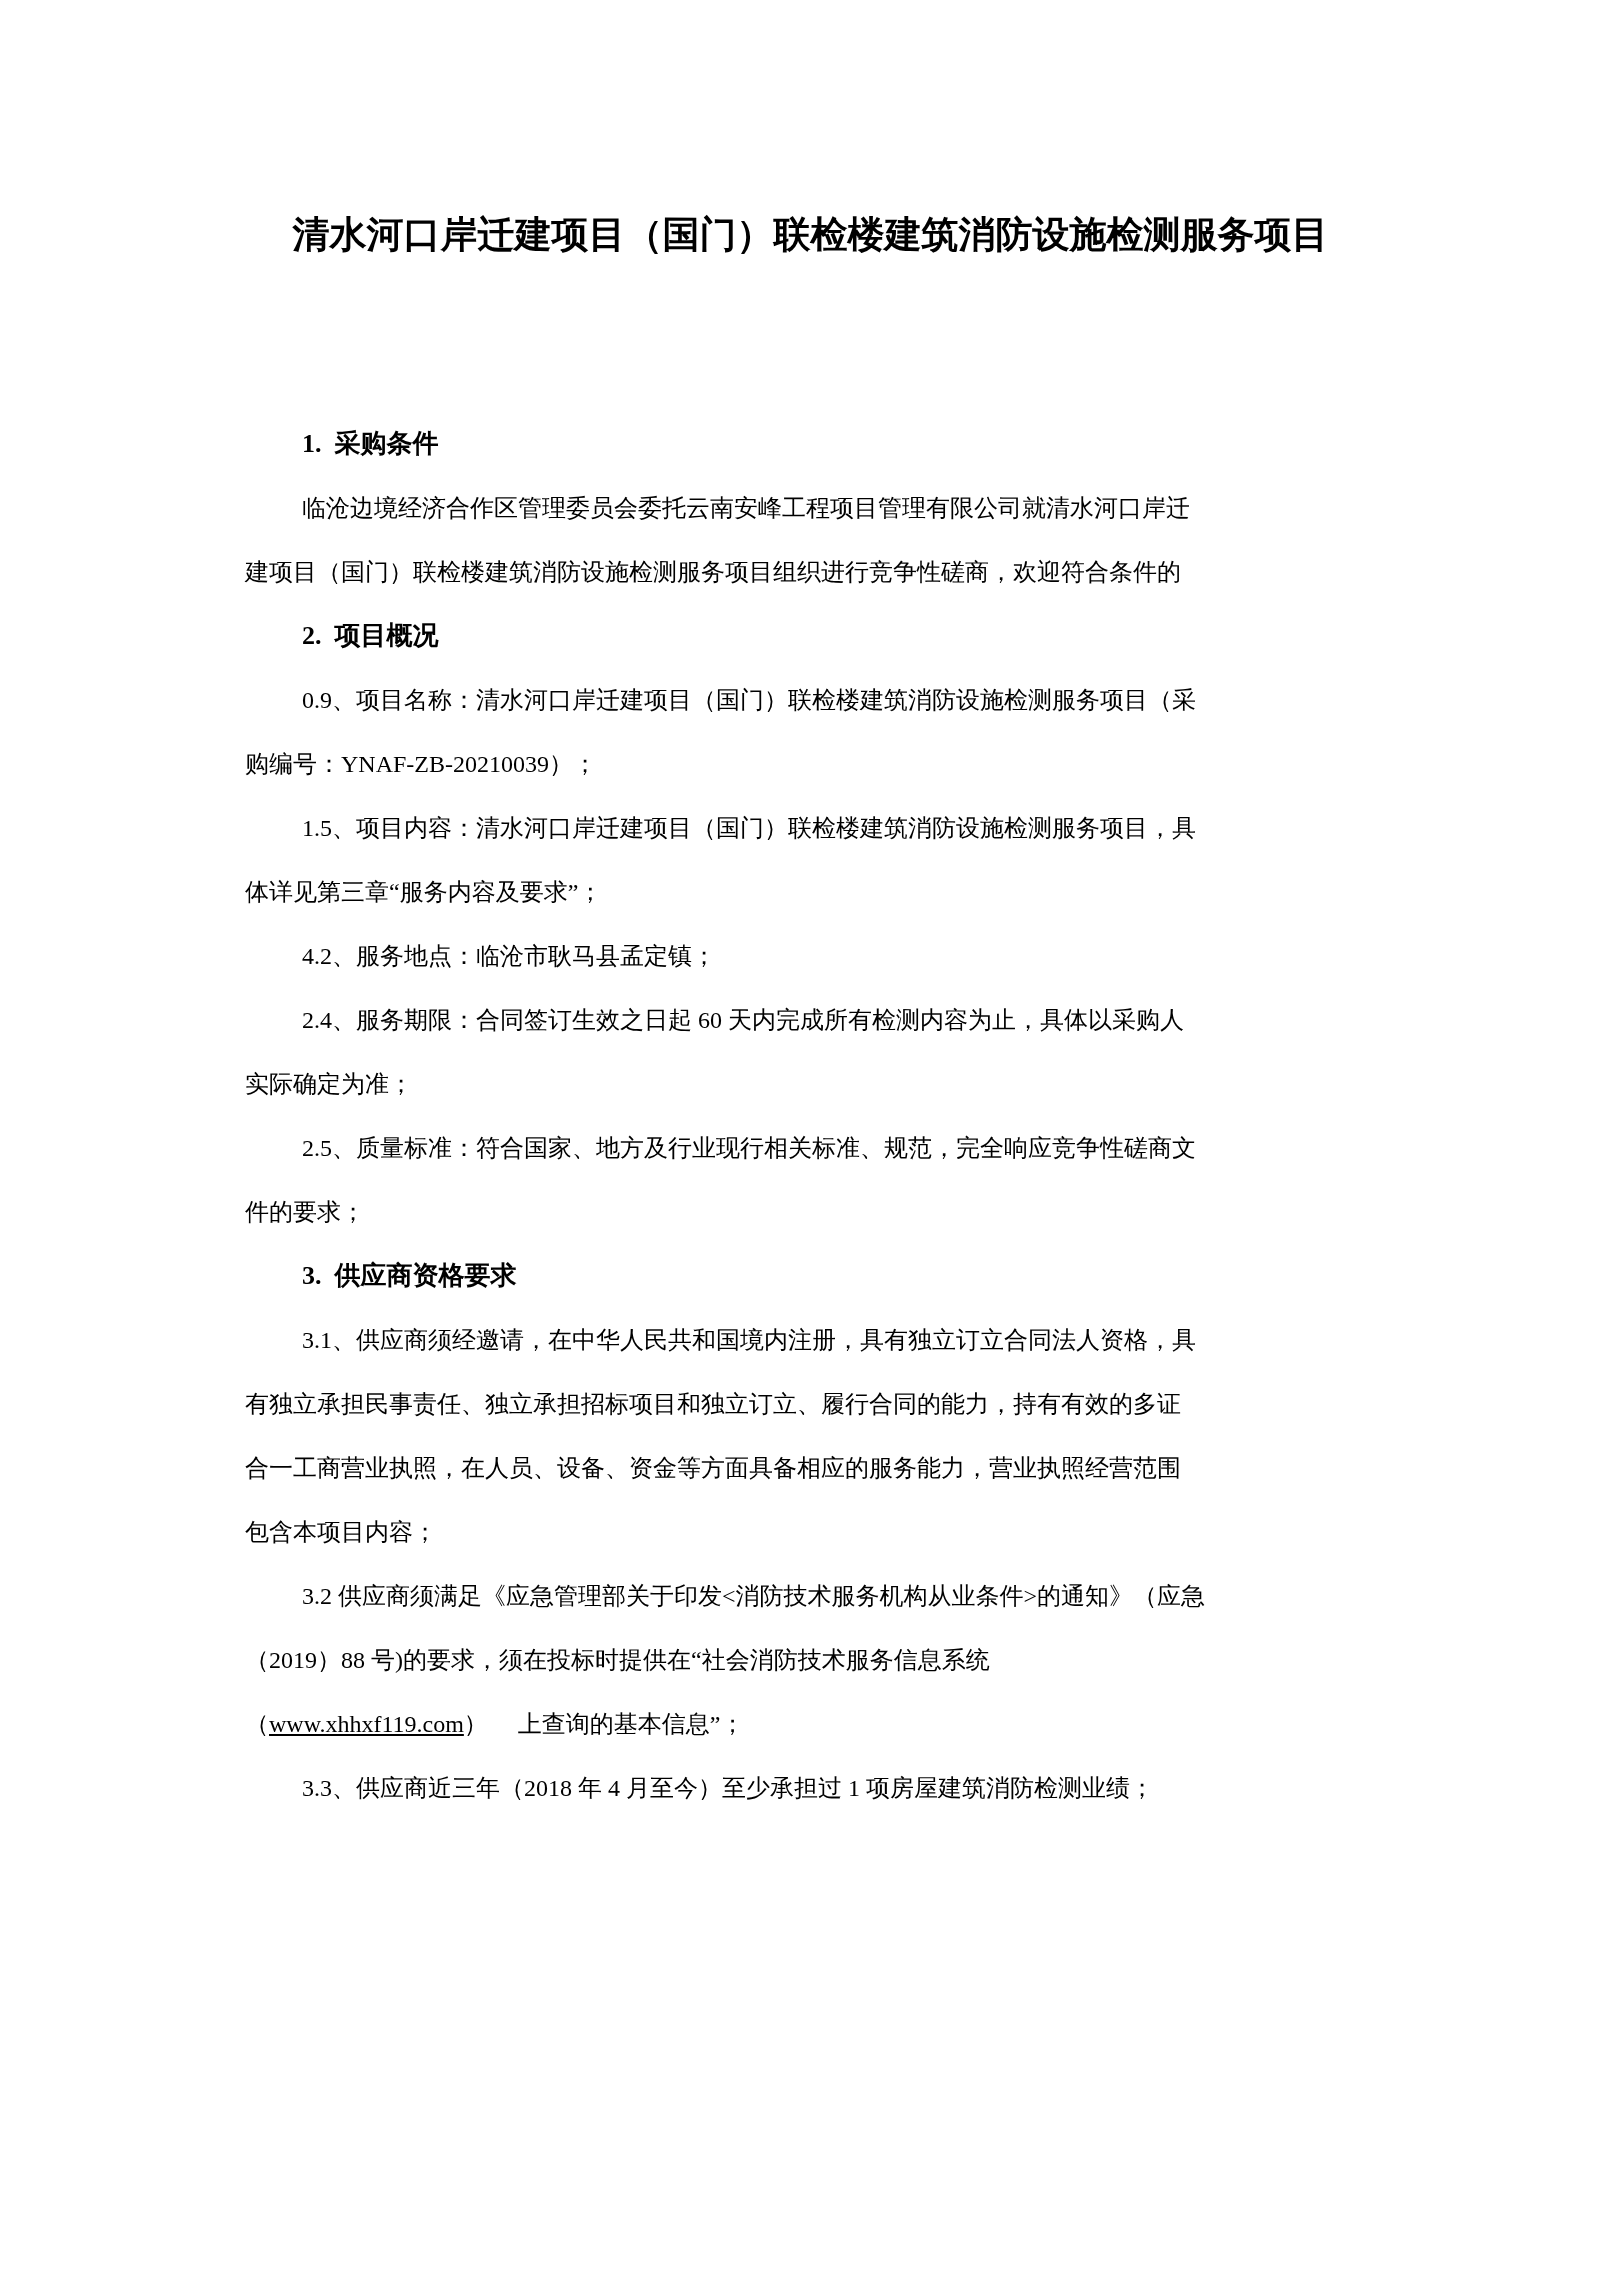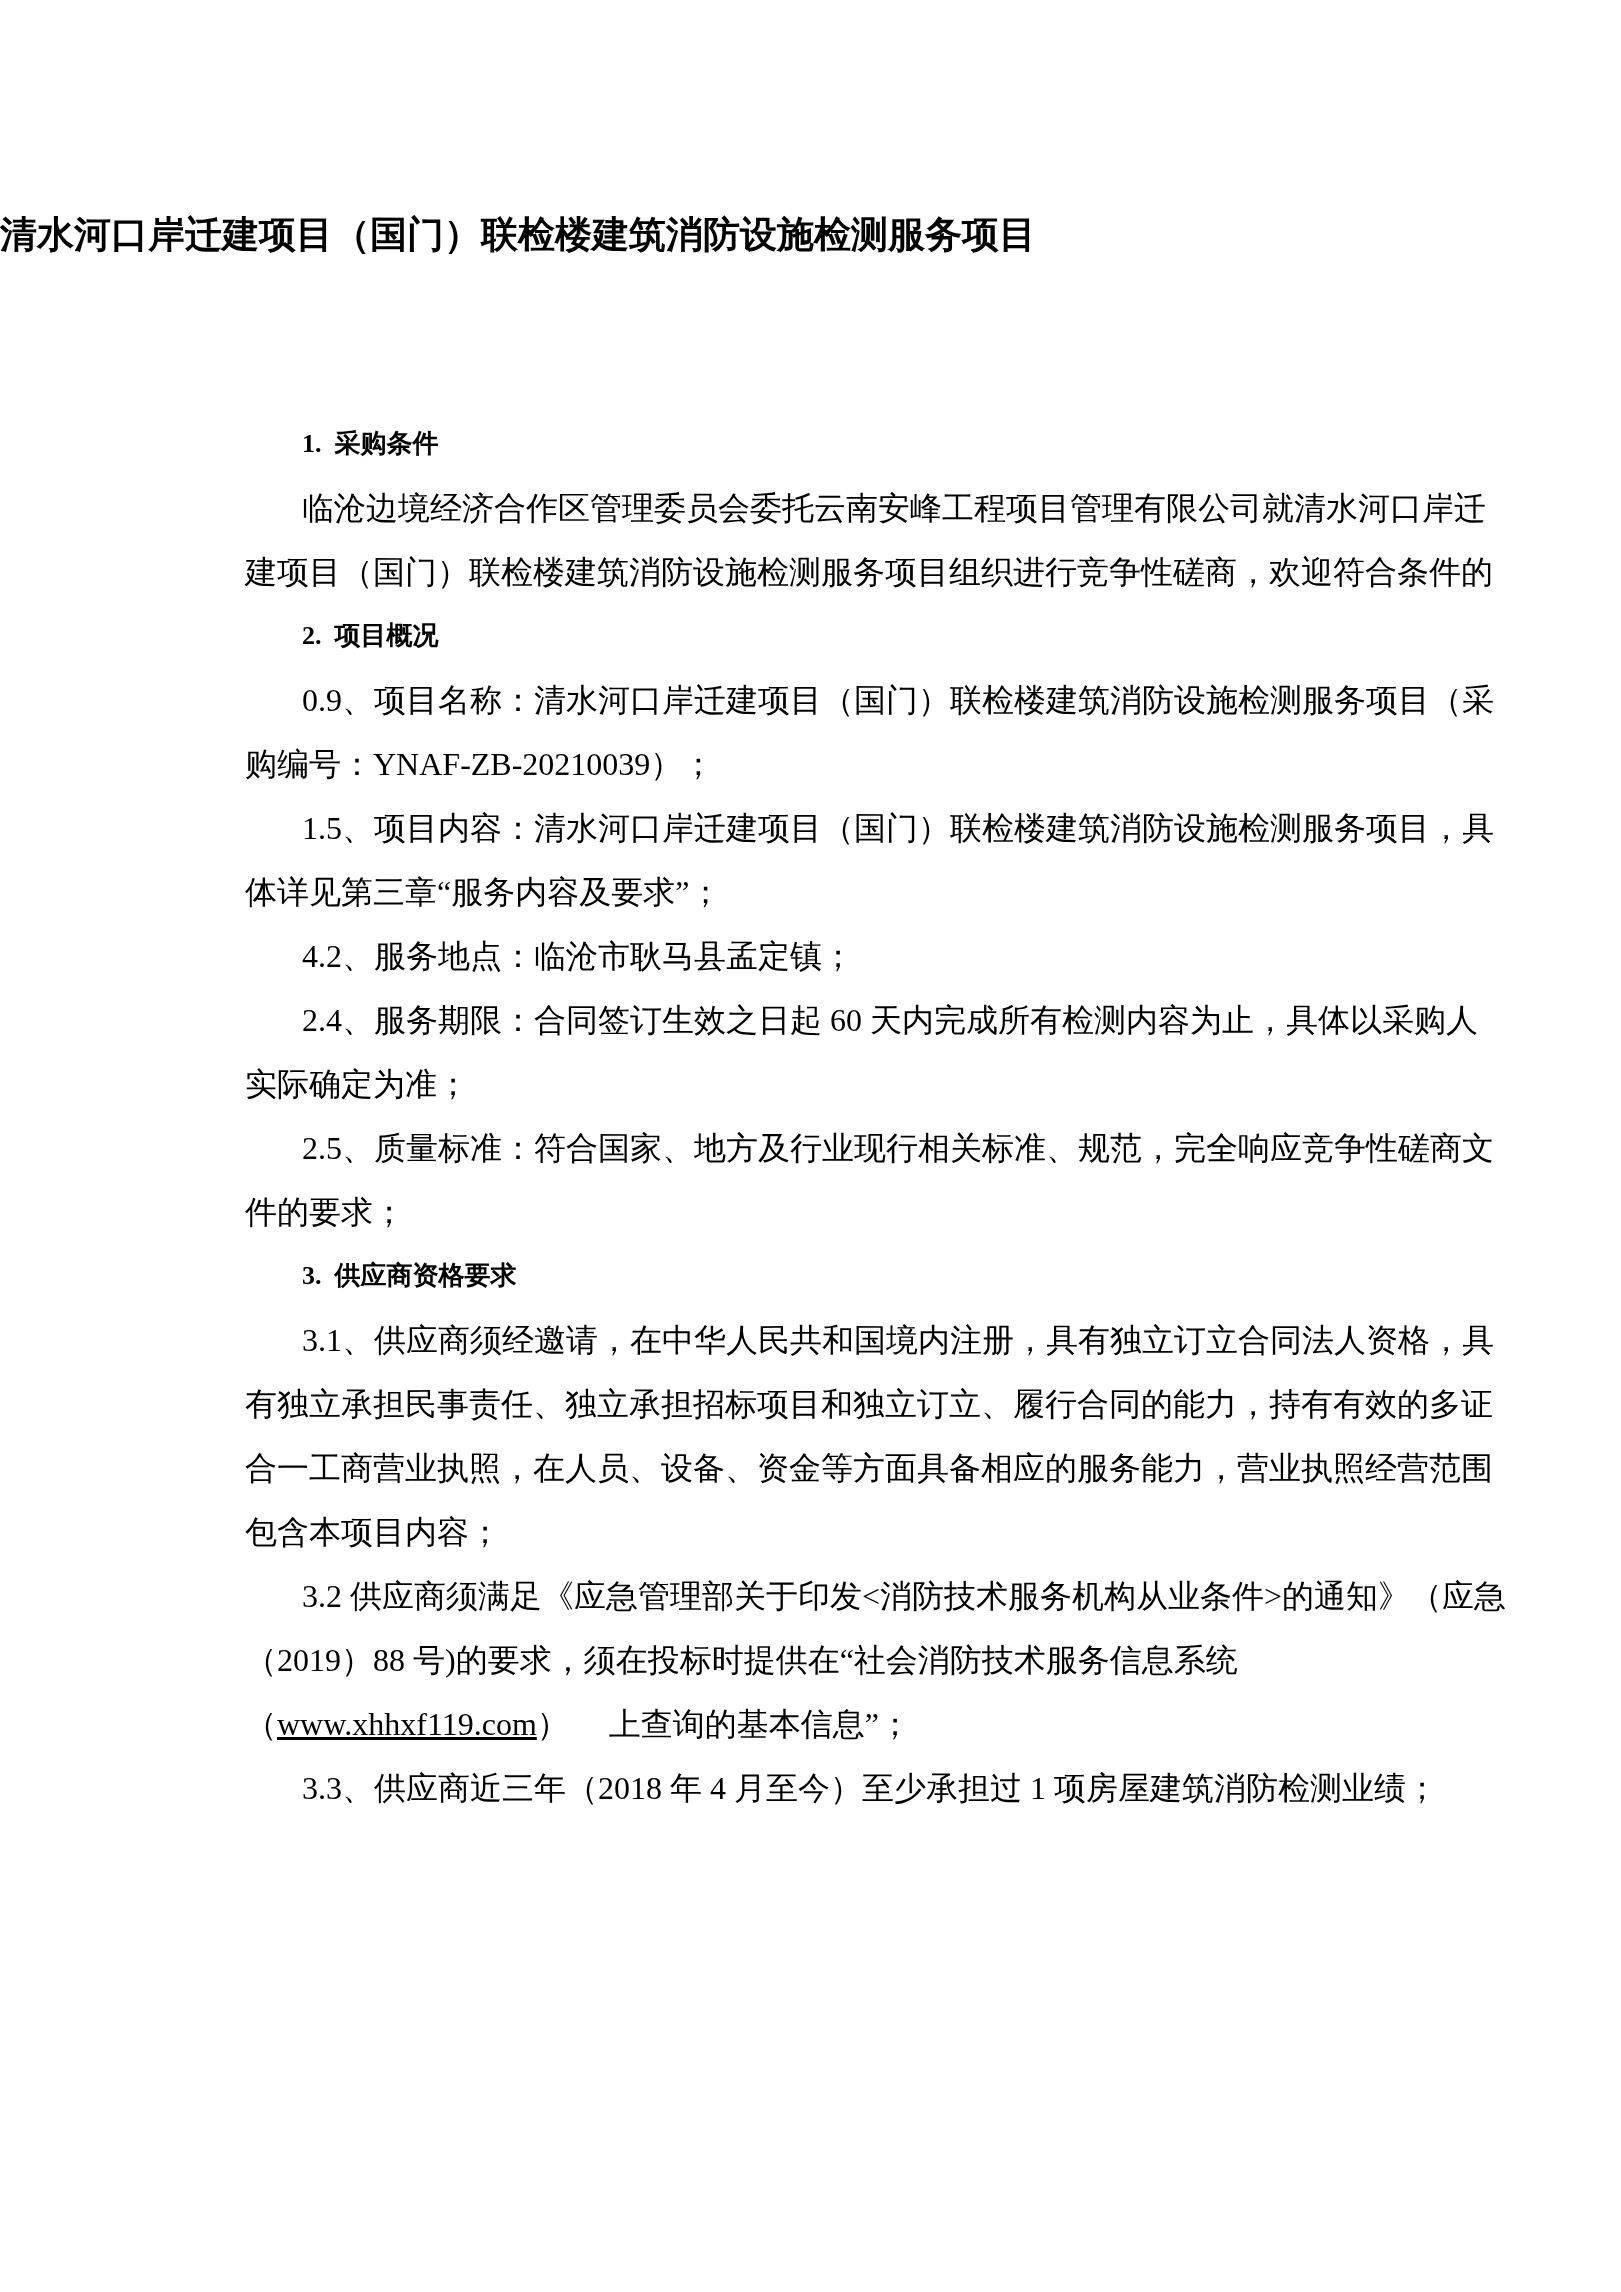"清水河口岸迁建项目（国门）联检楼建筑消防设施检测服务项目" .doc-title { text-align: none -> center }
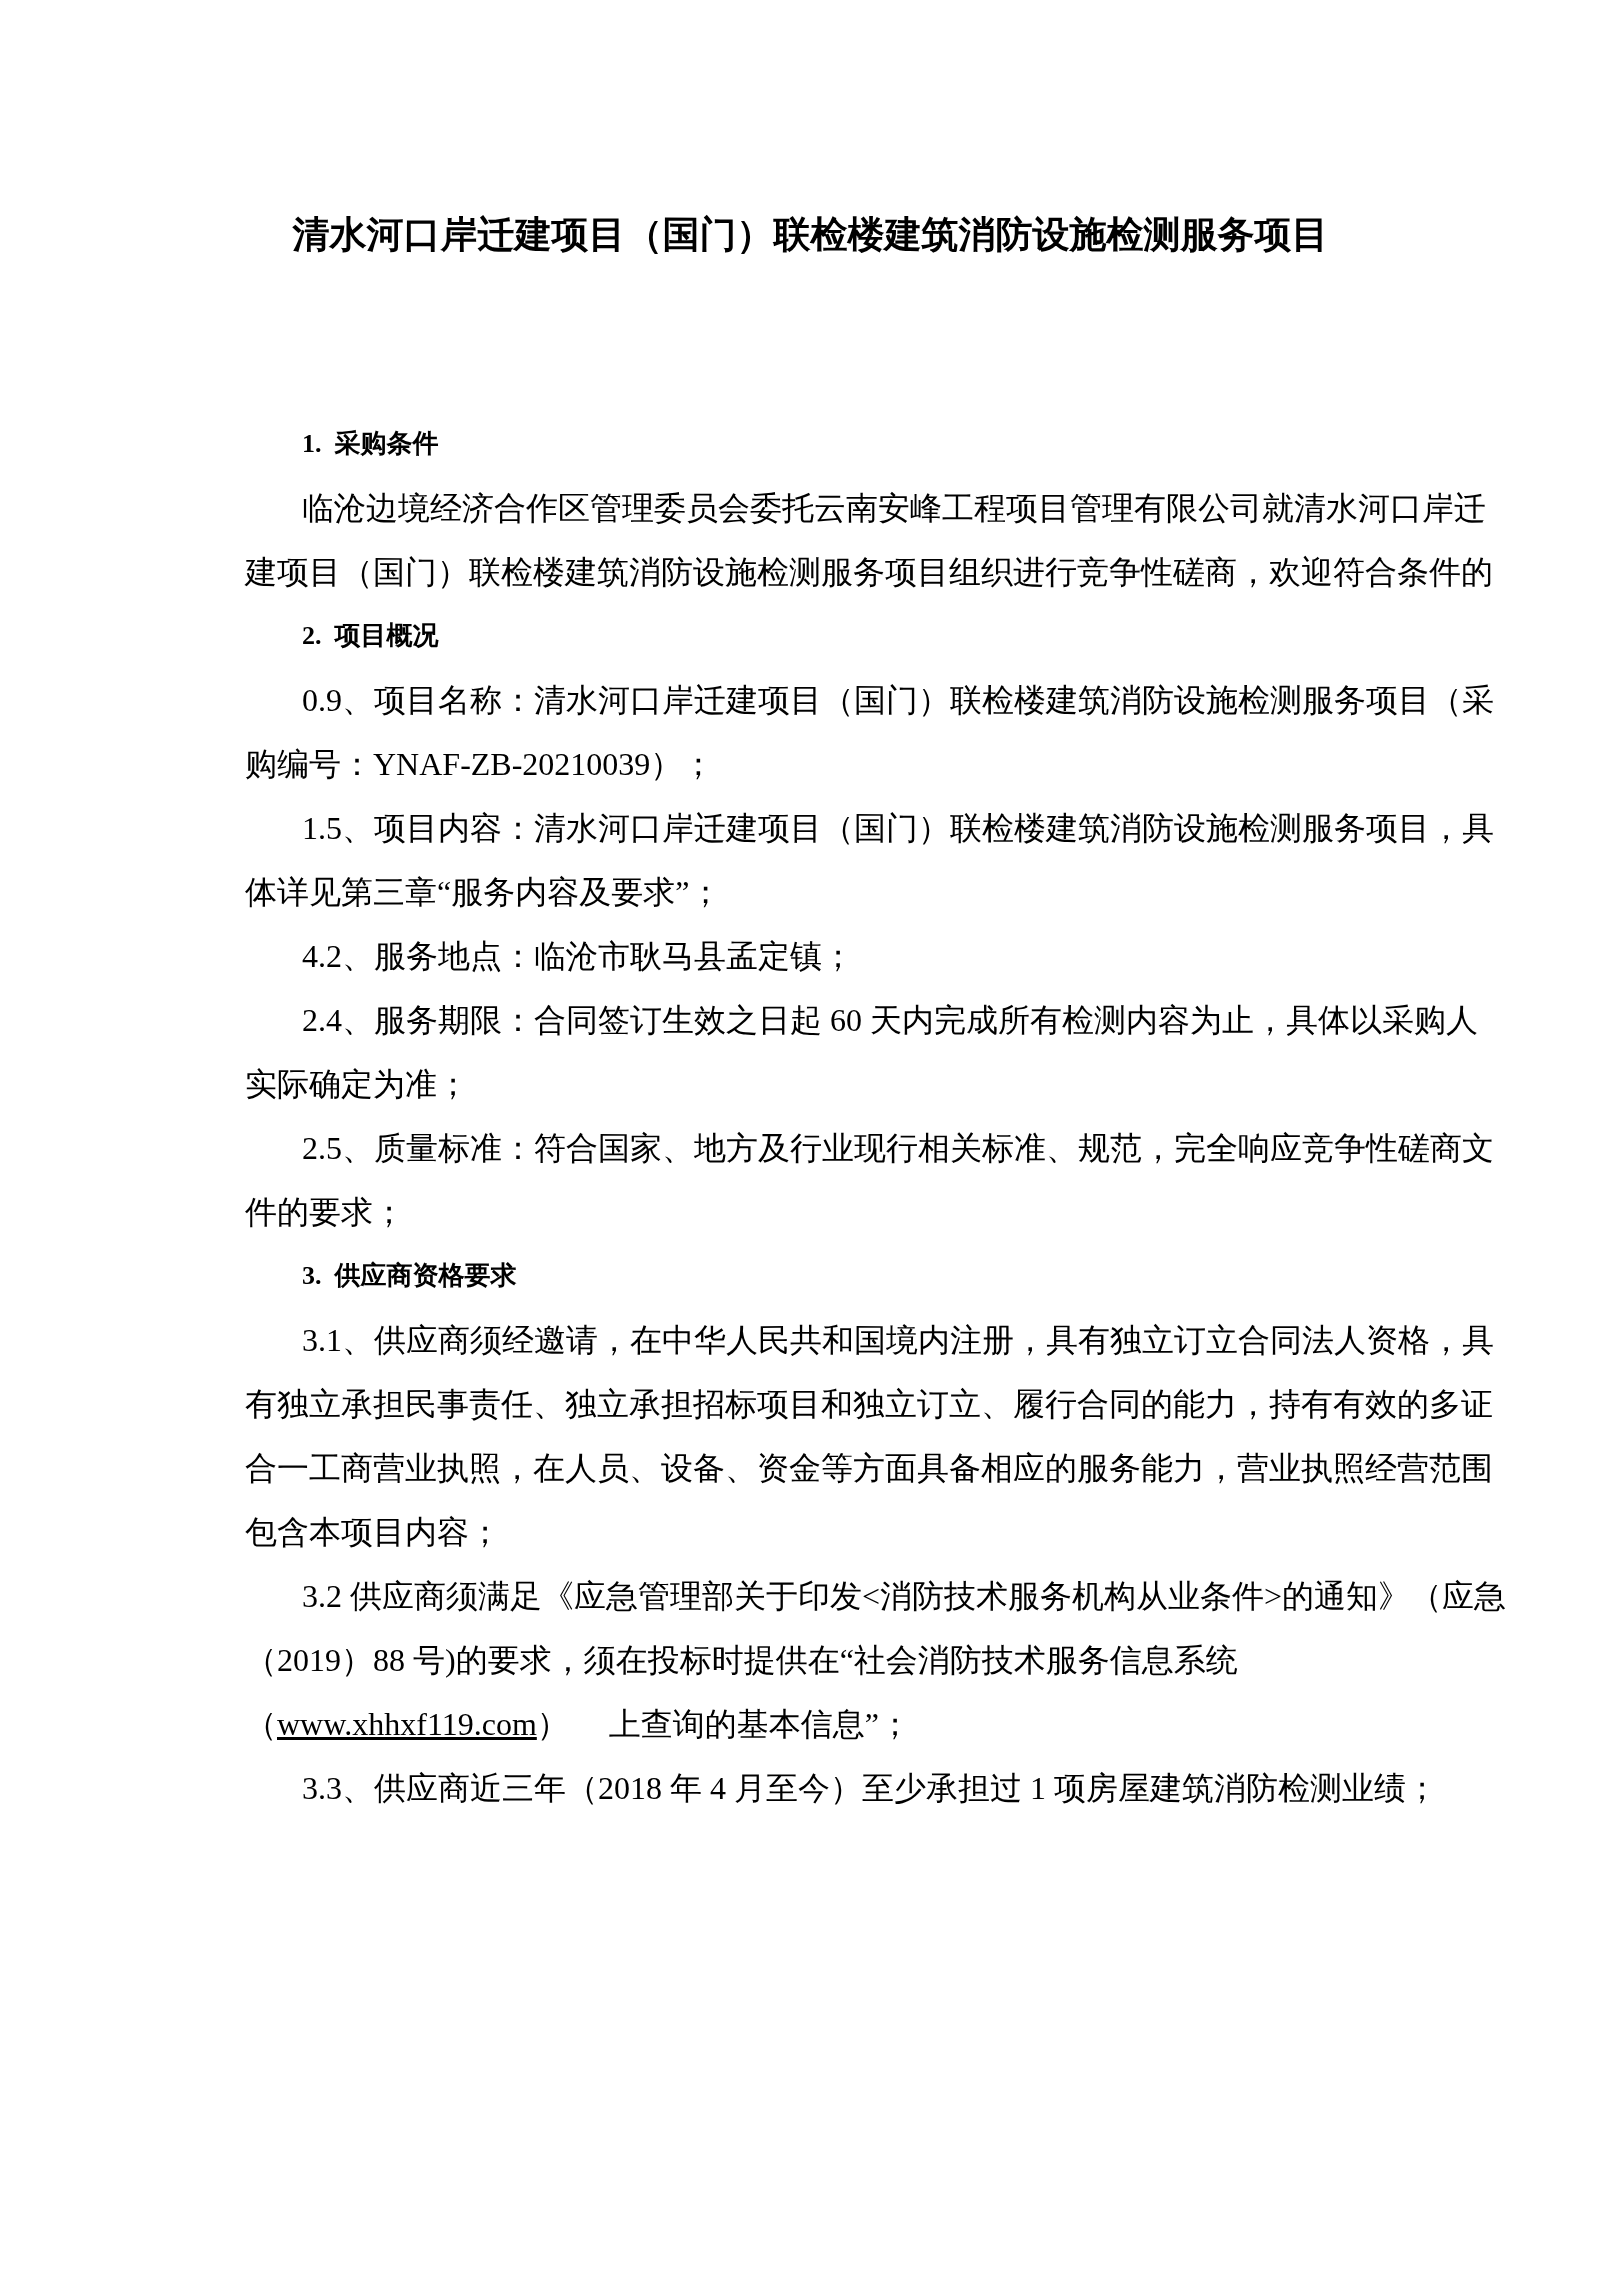"临沧边境经济合作区管理委员会委托云南安峰工程项目管理有限公司就清水河口岸迁" .line { font-size: 32px -> 24px }
